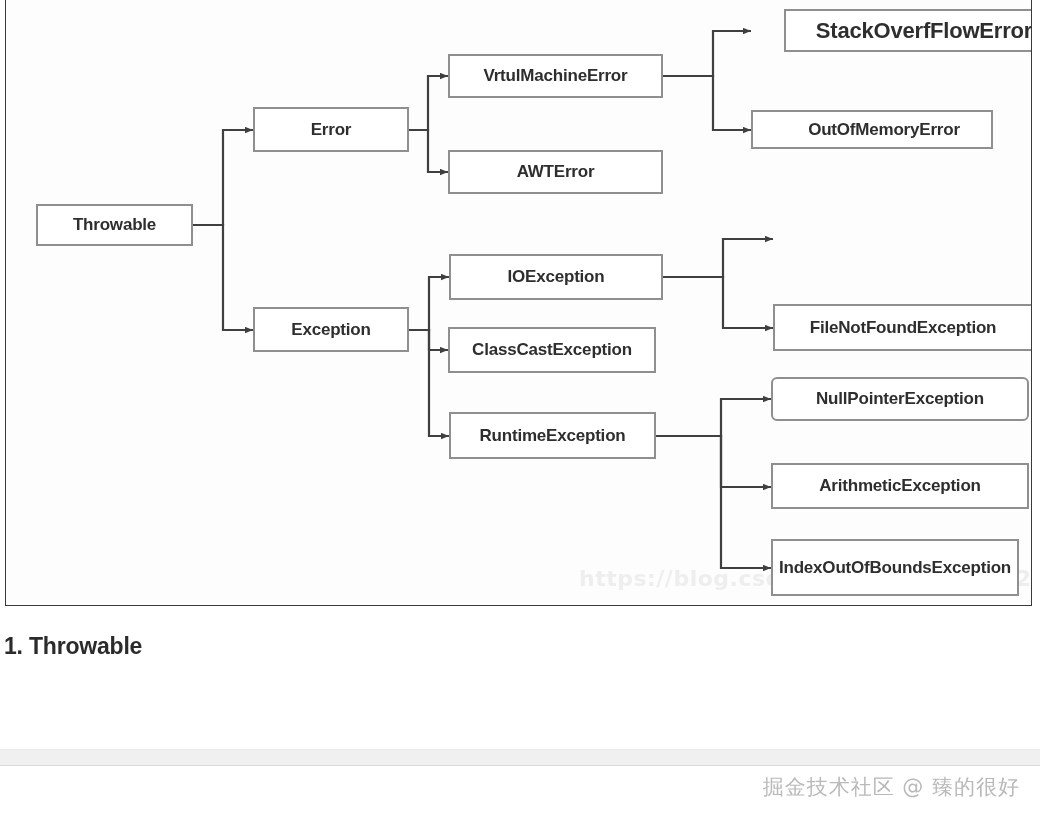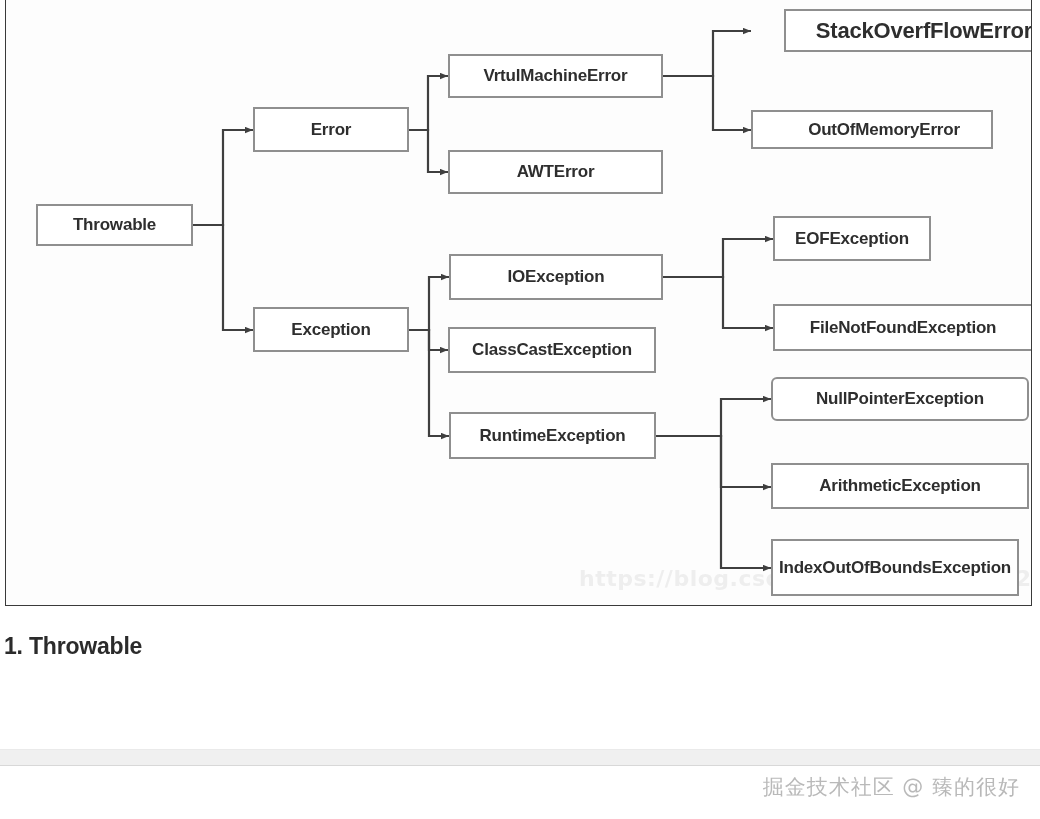"EOFException" div.node { html: <div> <span>EOFException</span> </div> -> none }
